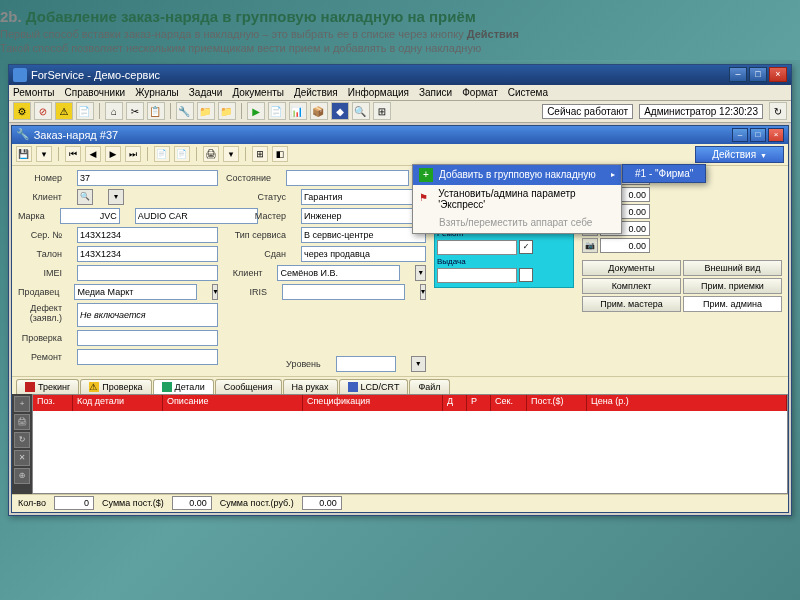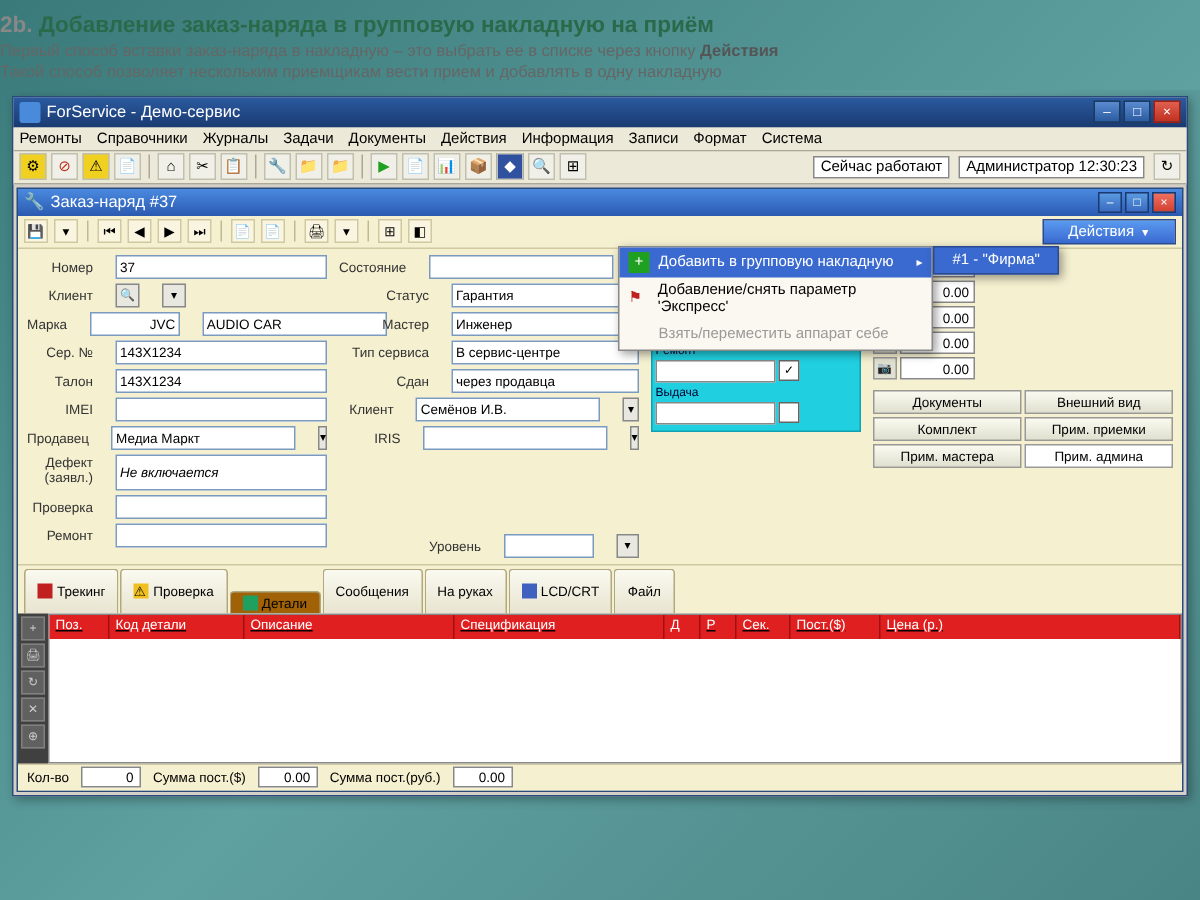"Добавление/снять параметр 'Экспресс'" span { text: Добавление/снять -> Установить/админа }
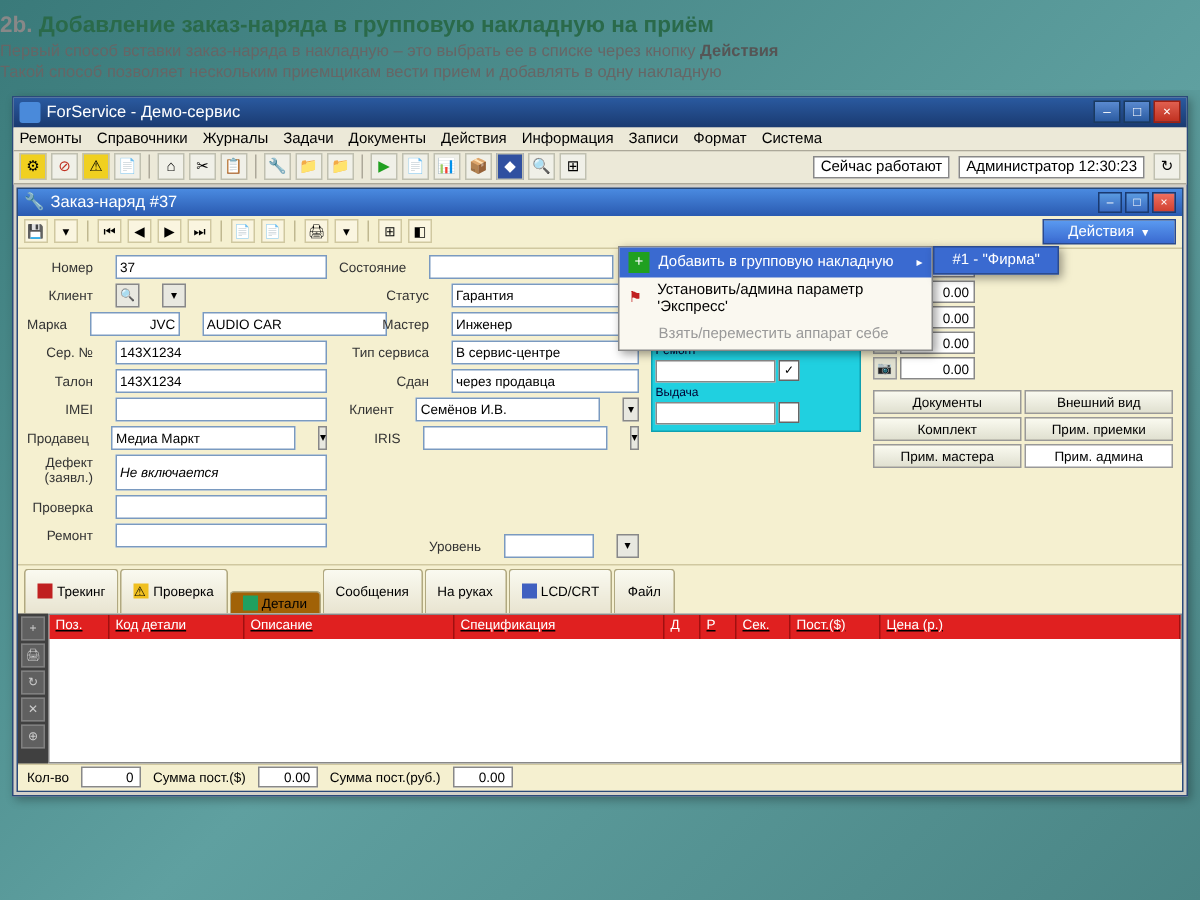"Детали" .tab.active { background: #a16207 -> #ffffff; margin-top: 15px -> none }
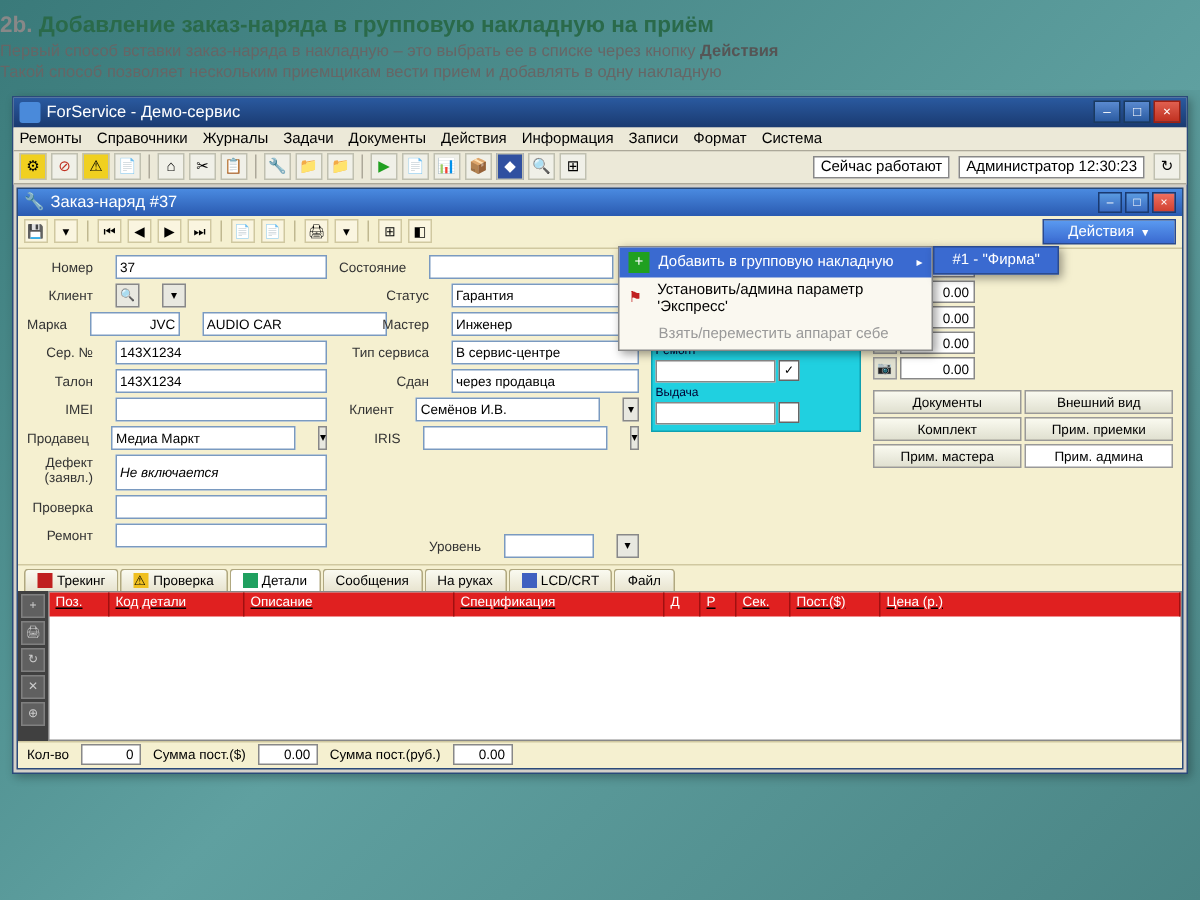"Поз." .table-wrap { text-decoration: underline -> none }
